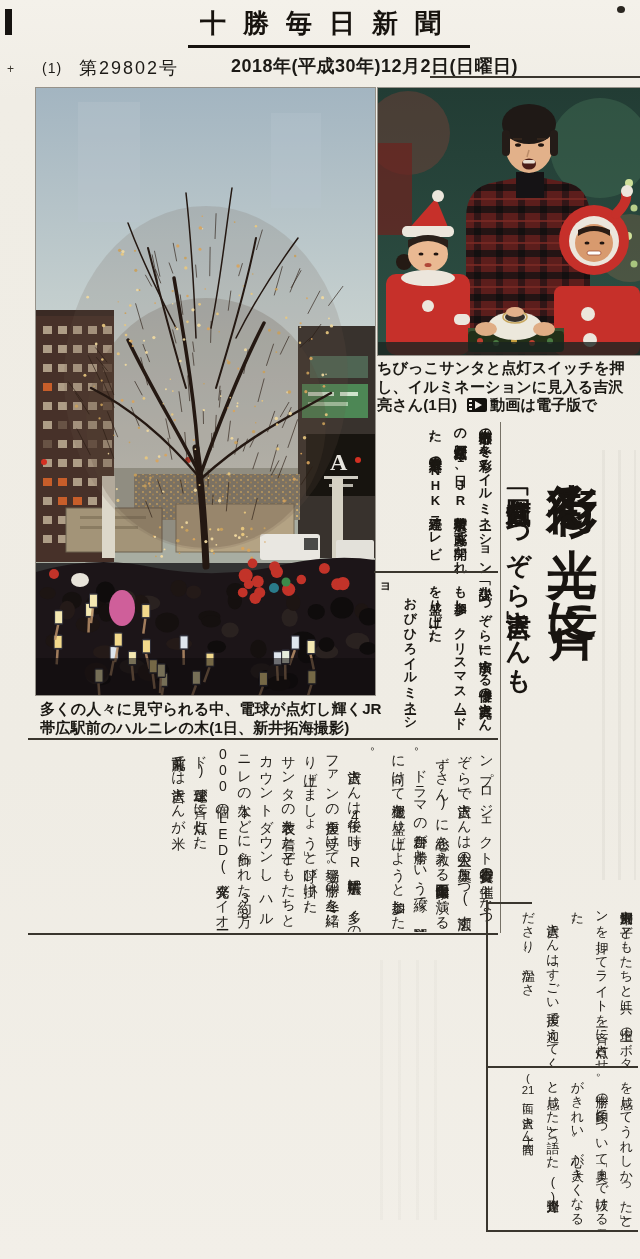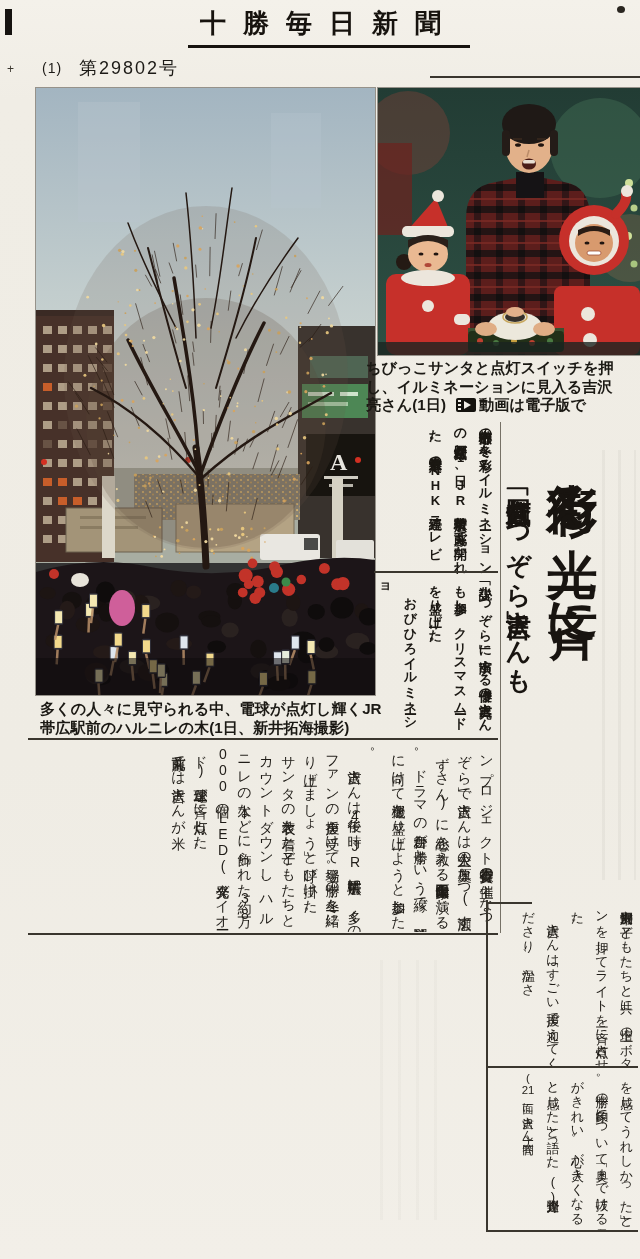"2018年(平成30年)12月2日(日曜日)" span.abs { html: none -> <span>2018年(平成30年)12月2日(日曜日)</span> }
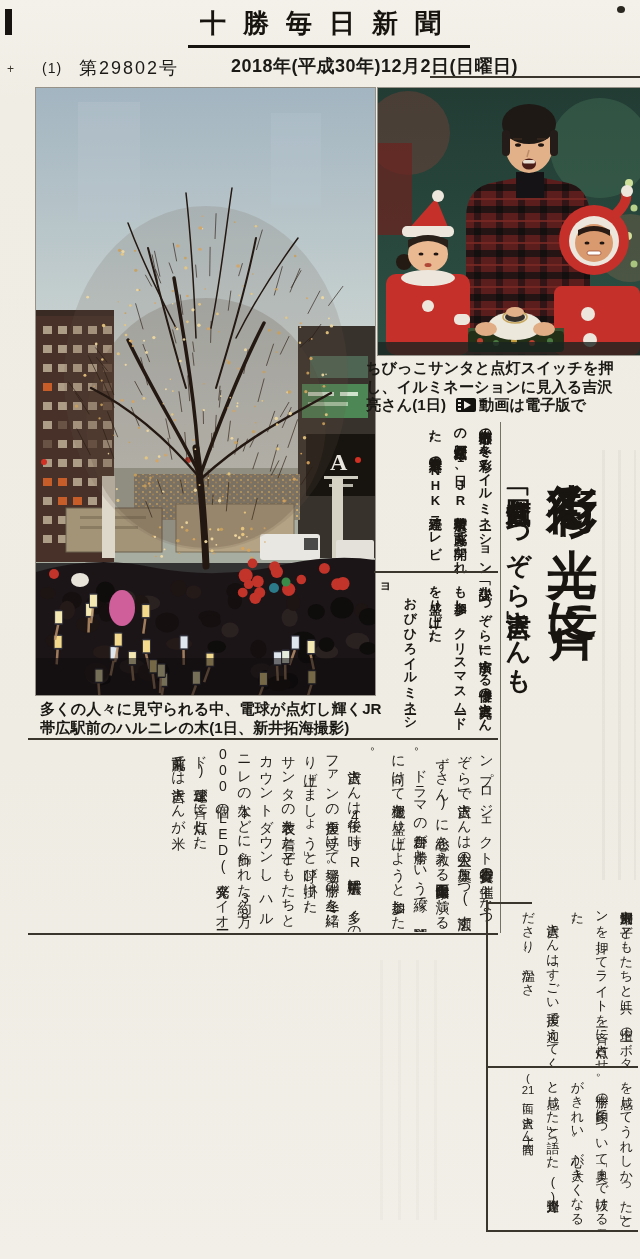"ちびっこサンタと点灯スイッチを押し、イルミネーションに見入る吉沢亮さん(1日)" .cap-right { left: 366px -> 377px }
